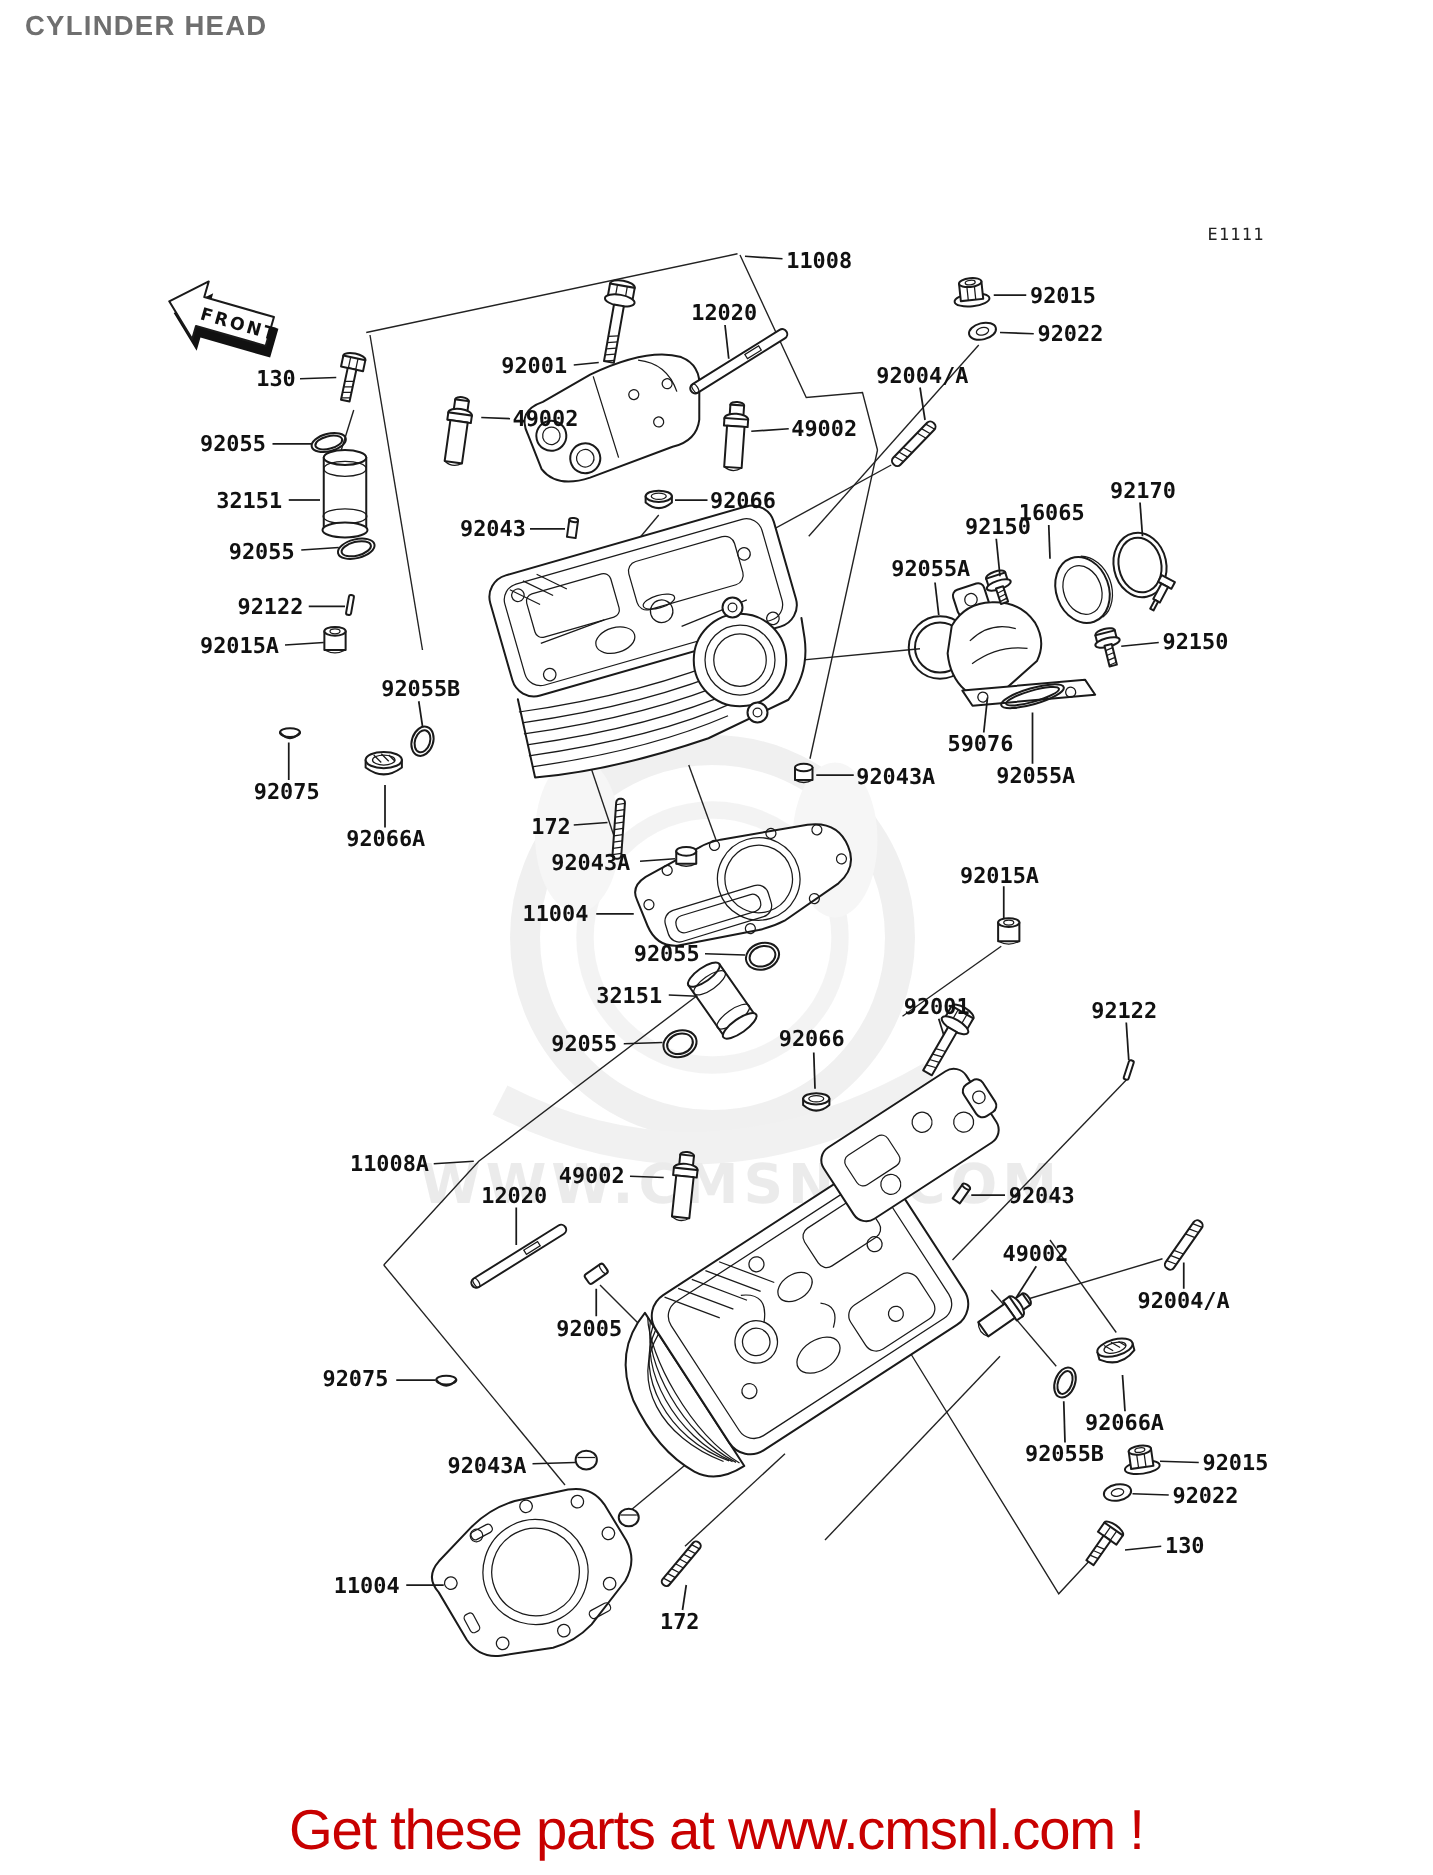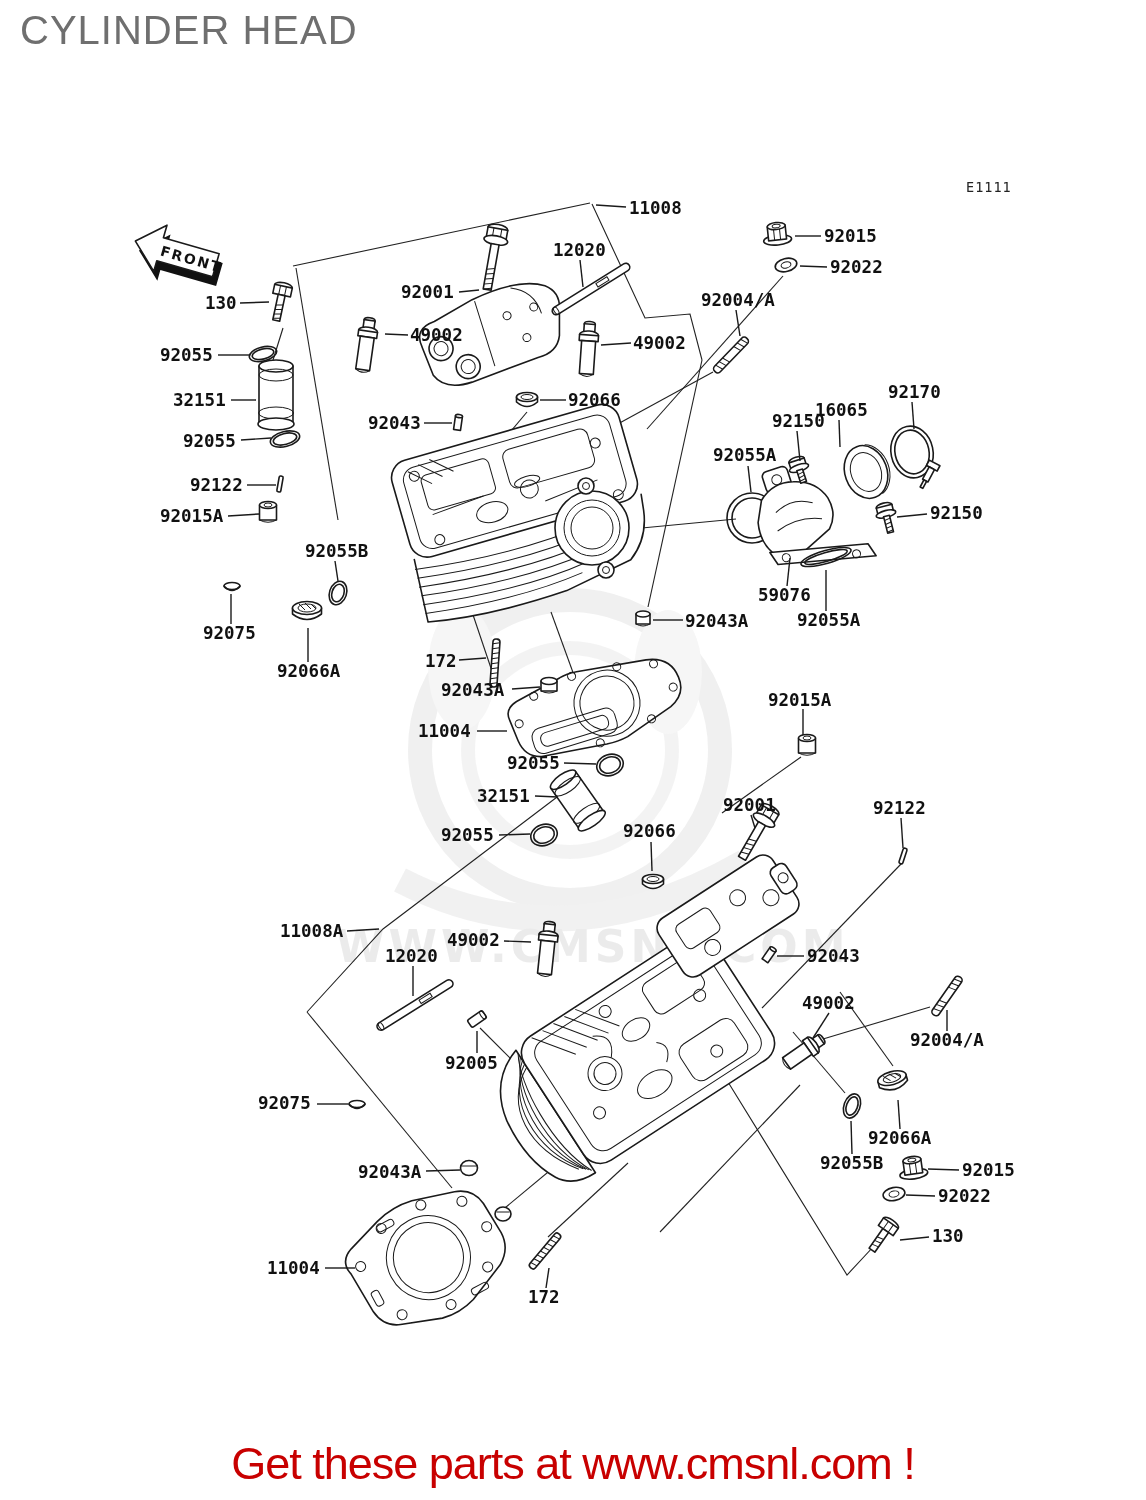"CYLINDER HEAD" #page-title { font-size: 40px -> 22px; font-weight: 400 -> 700 }
